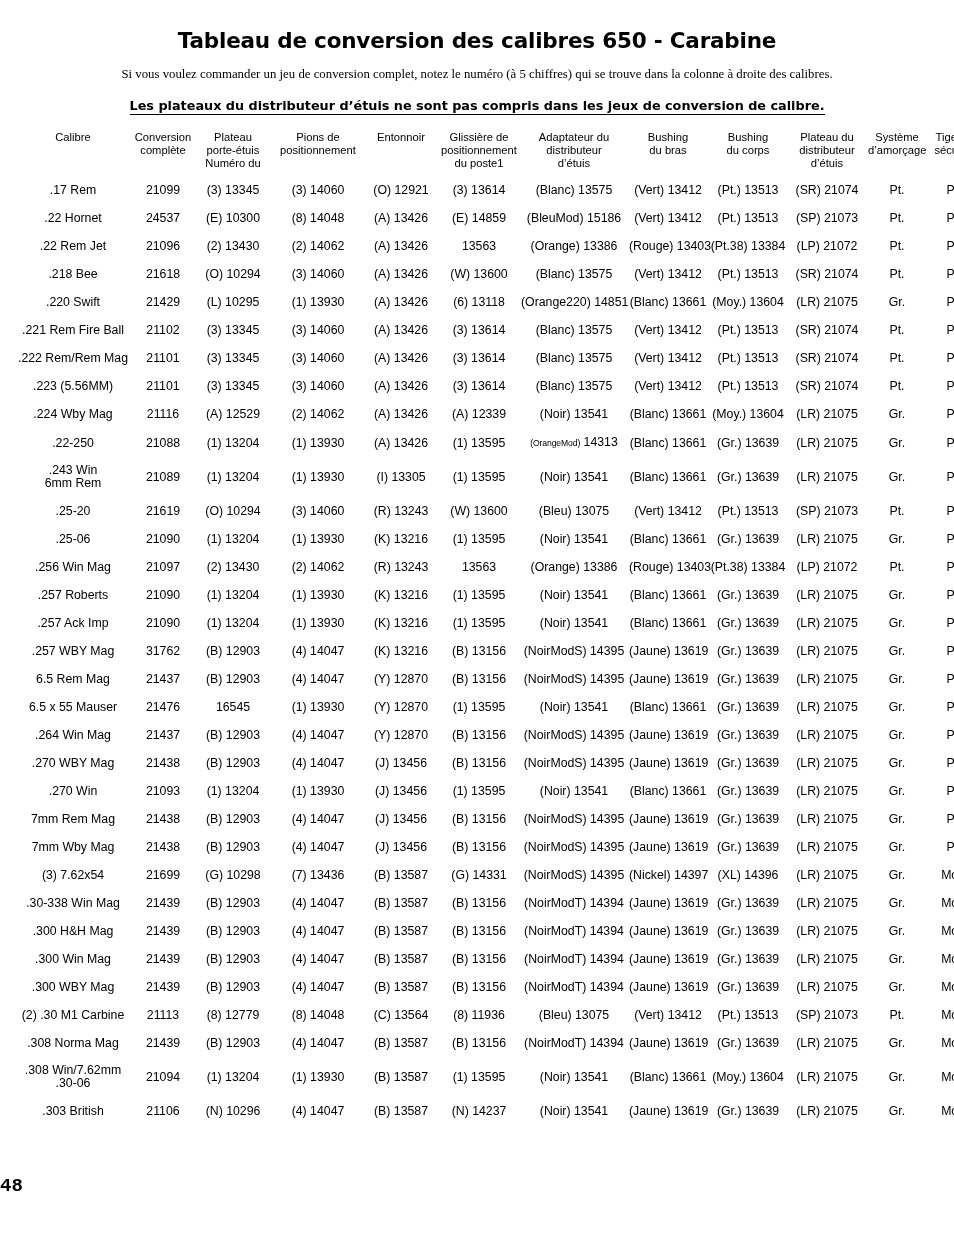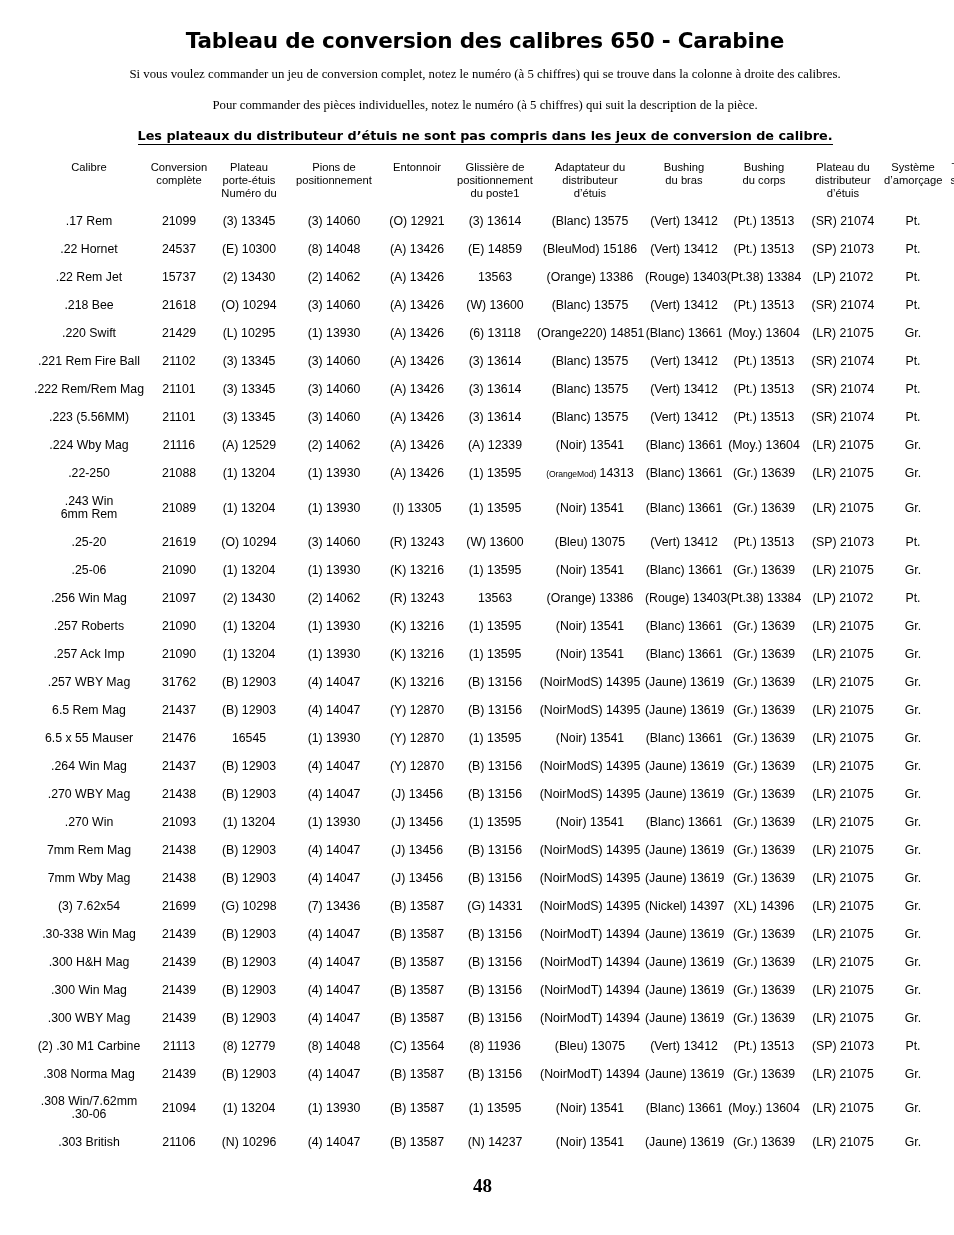"Tableau de conversion des calibres" .page { padding: 22px 14px 0 30px -> 22px 14px 0 14px }
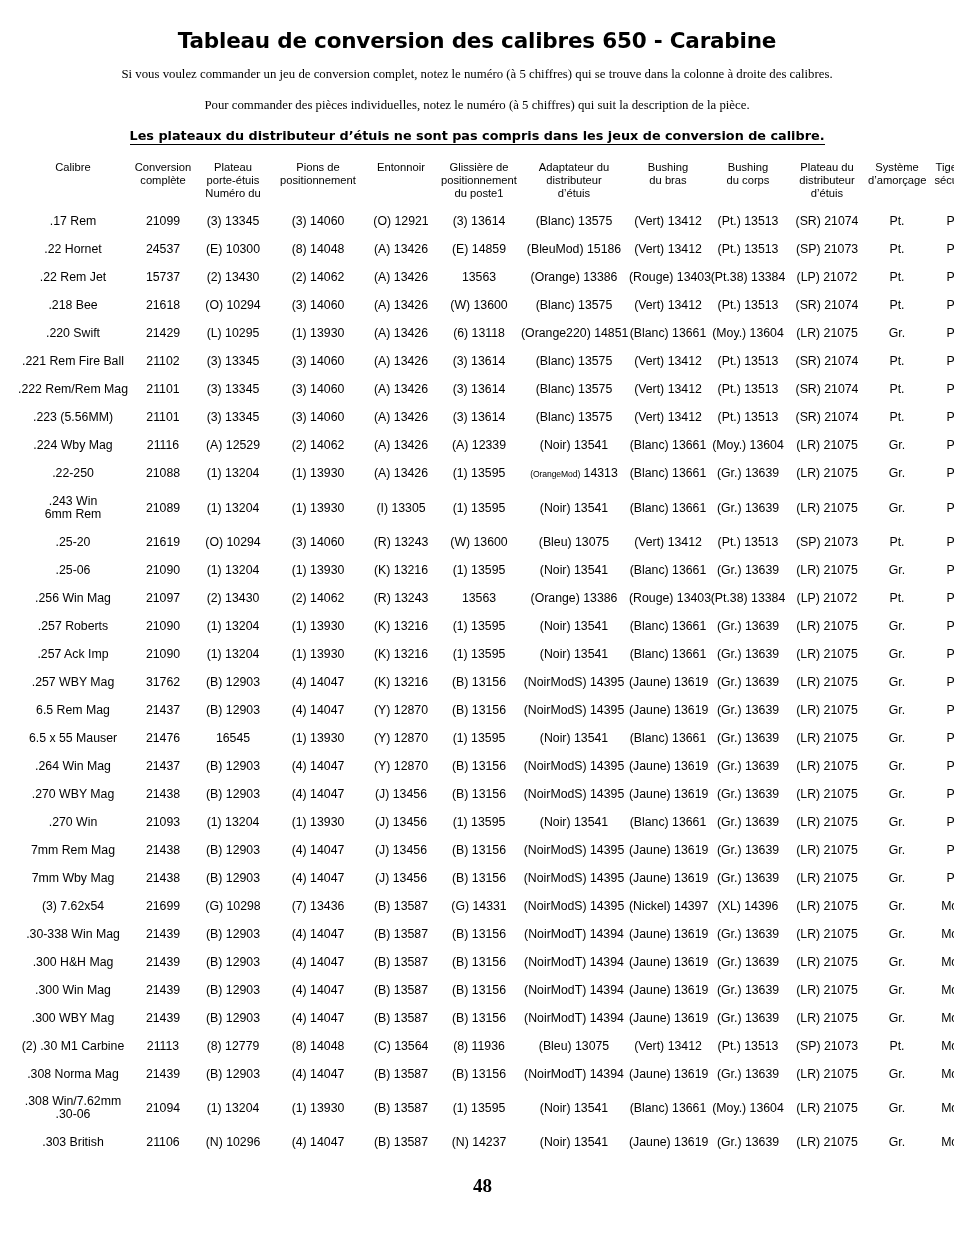"Pour commander des pièces individuelles," p.intro { html: <p>Pour commander des pièces individuelles, notez le numéro (à 5 chiffres) qui suit la description de la pièce.</p> -> none }
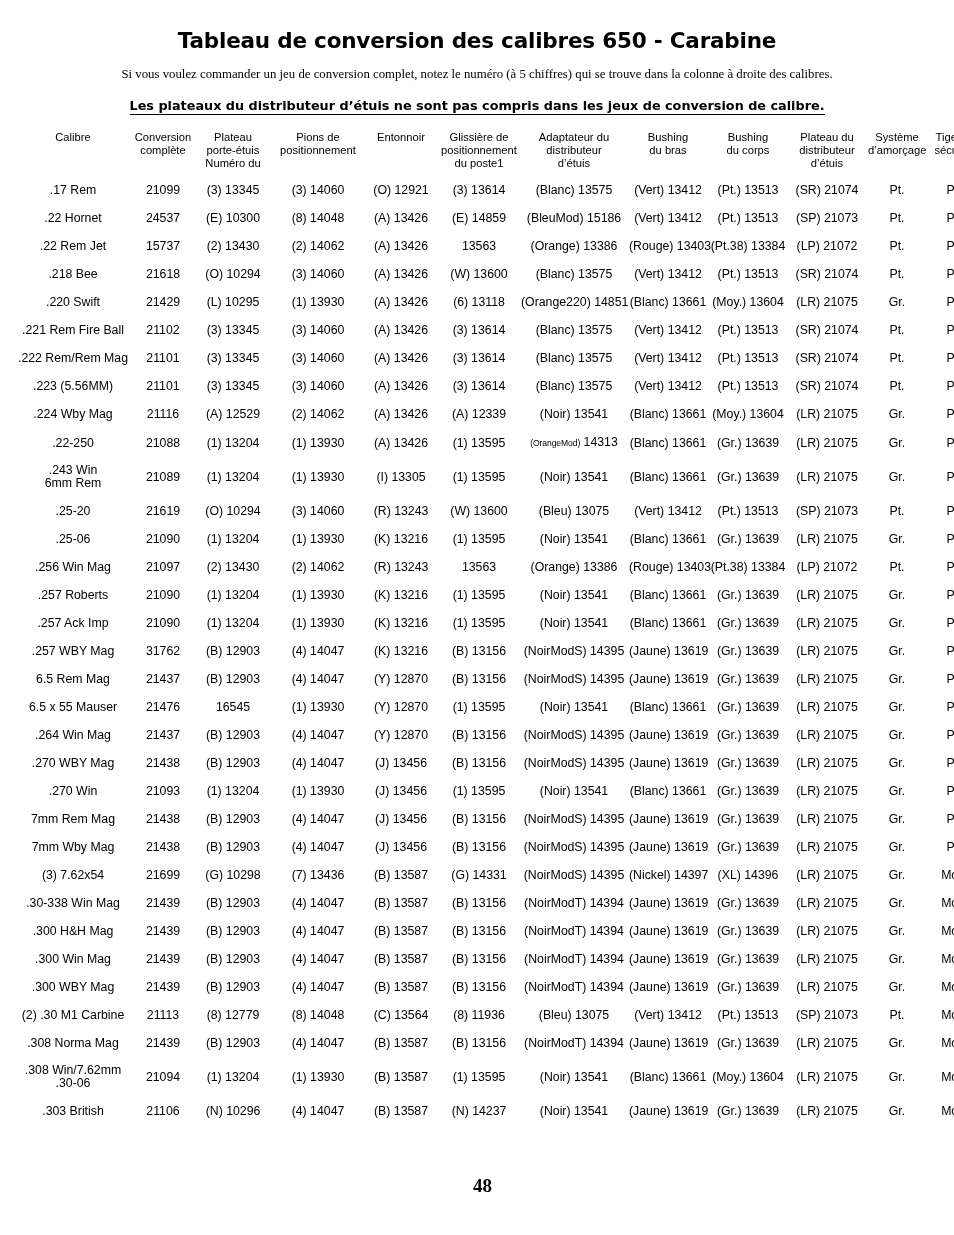"15737" td { text: 15737 -> 21096 }
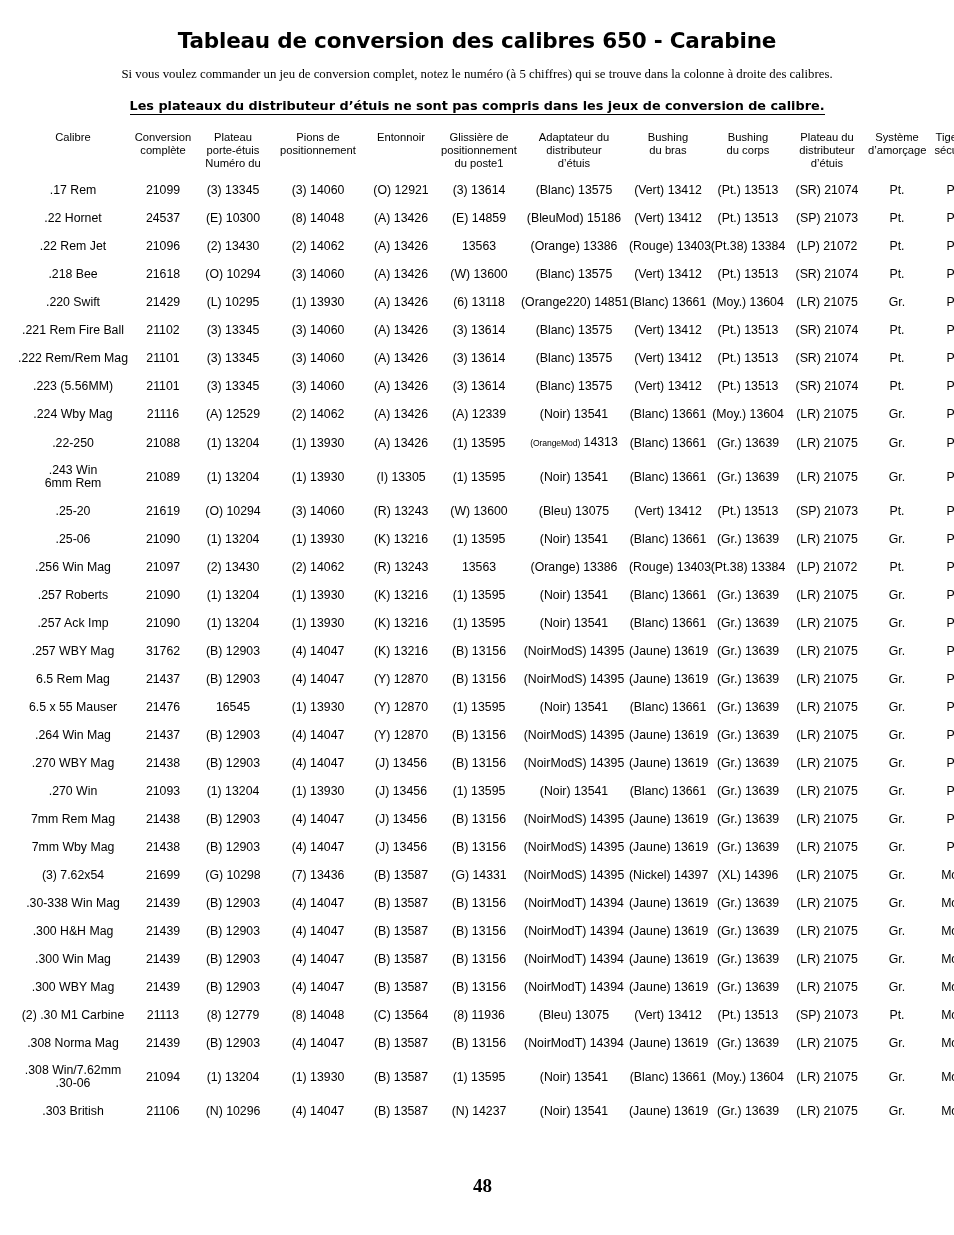"48" .page-number { font-family: Liberation Serif, serif -> Liberation Mono, monospace; left: 11px -> 0; text-align: center -> none }
